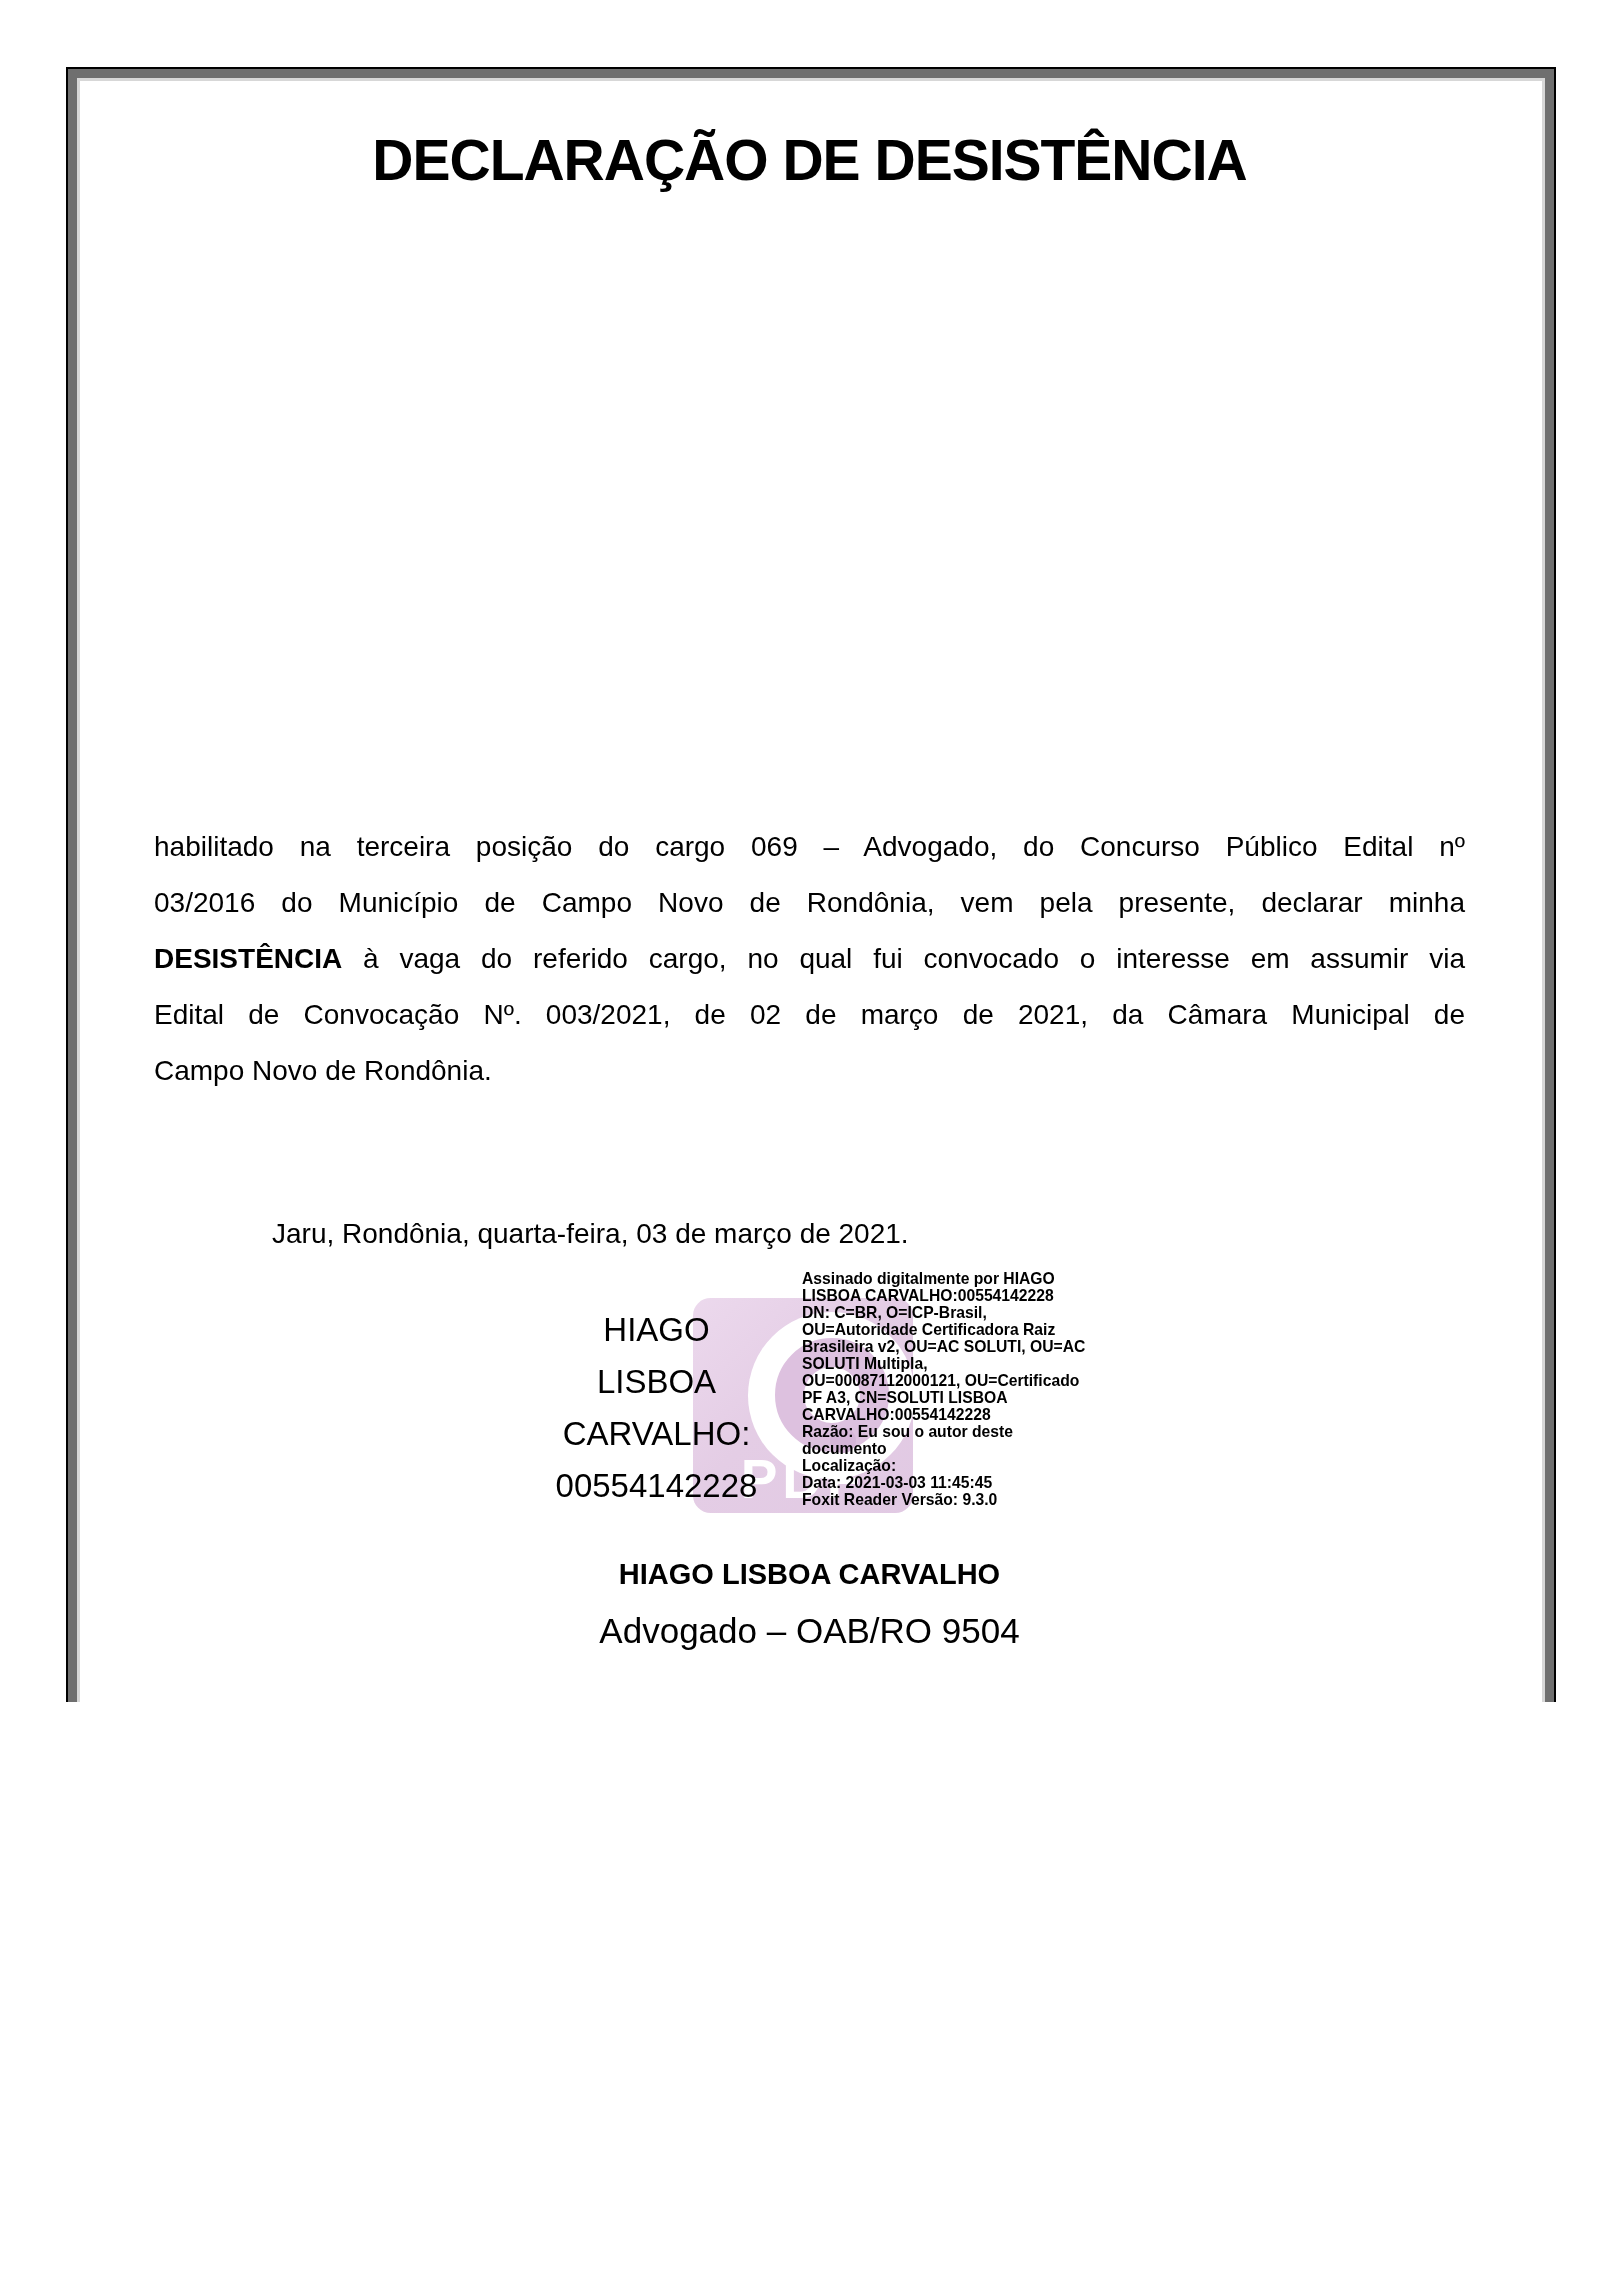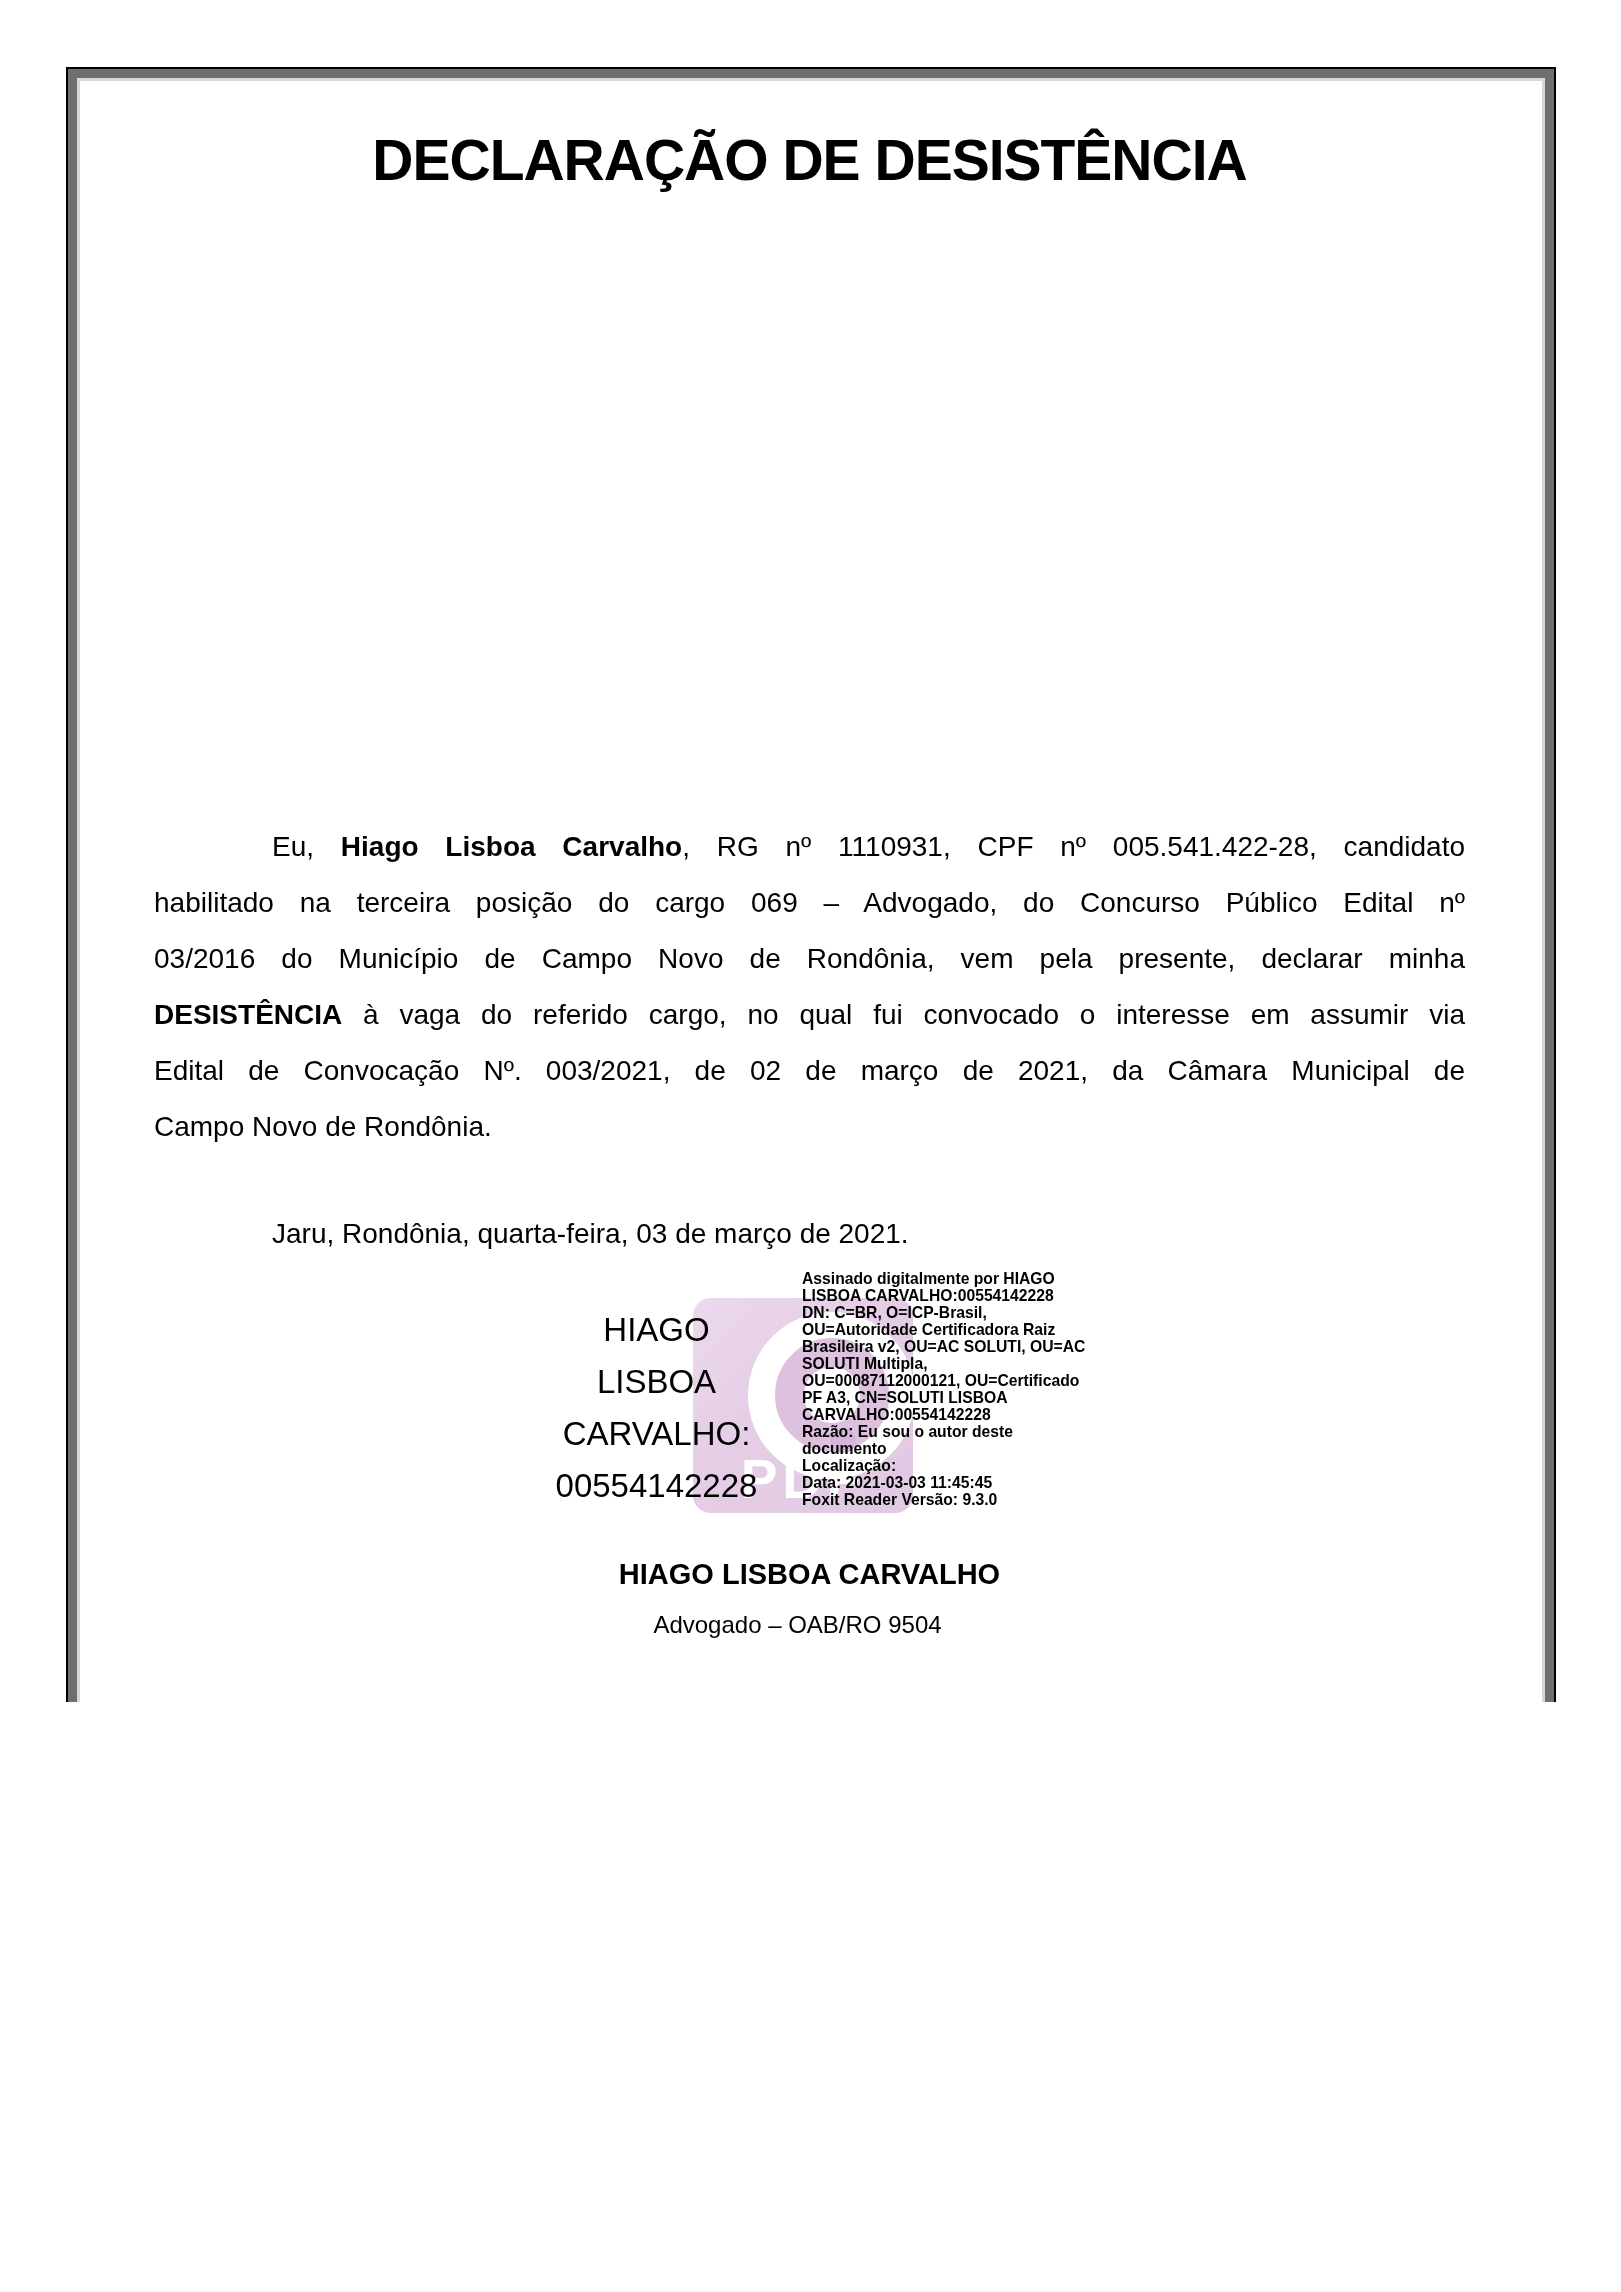"Eu, Hiago Lisboa Carvalho, RG" div.line { html: <div><span>Eu, </span><b>Hiago Lisboa Carvalho</b><span>, RG nº 1110931, CPF nº 005.541.422-28, candidato</span></div> -> none }
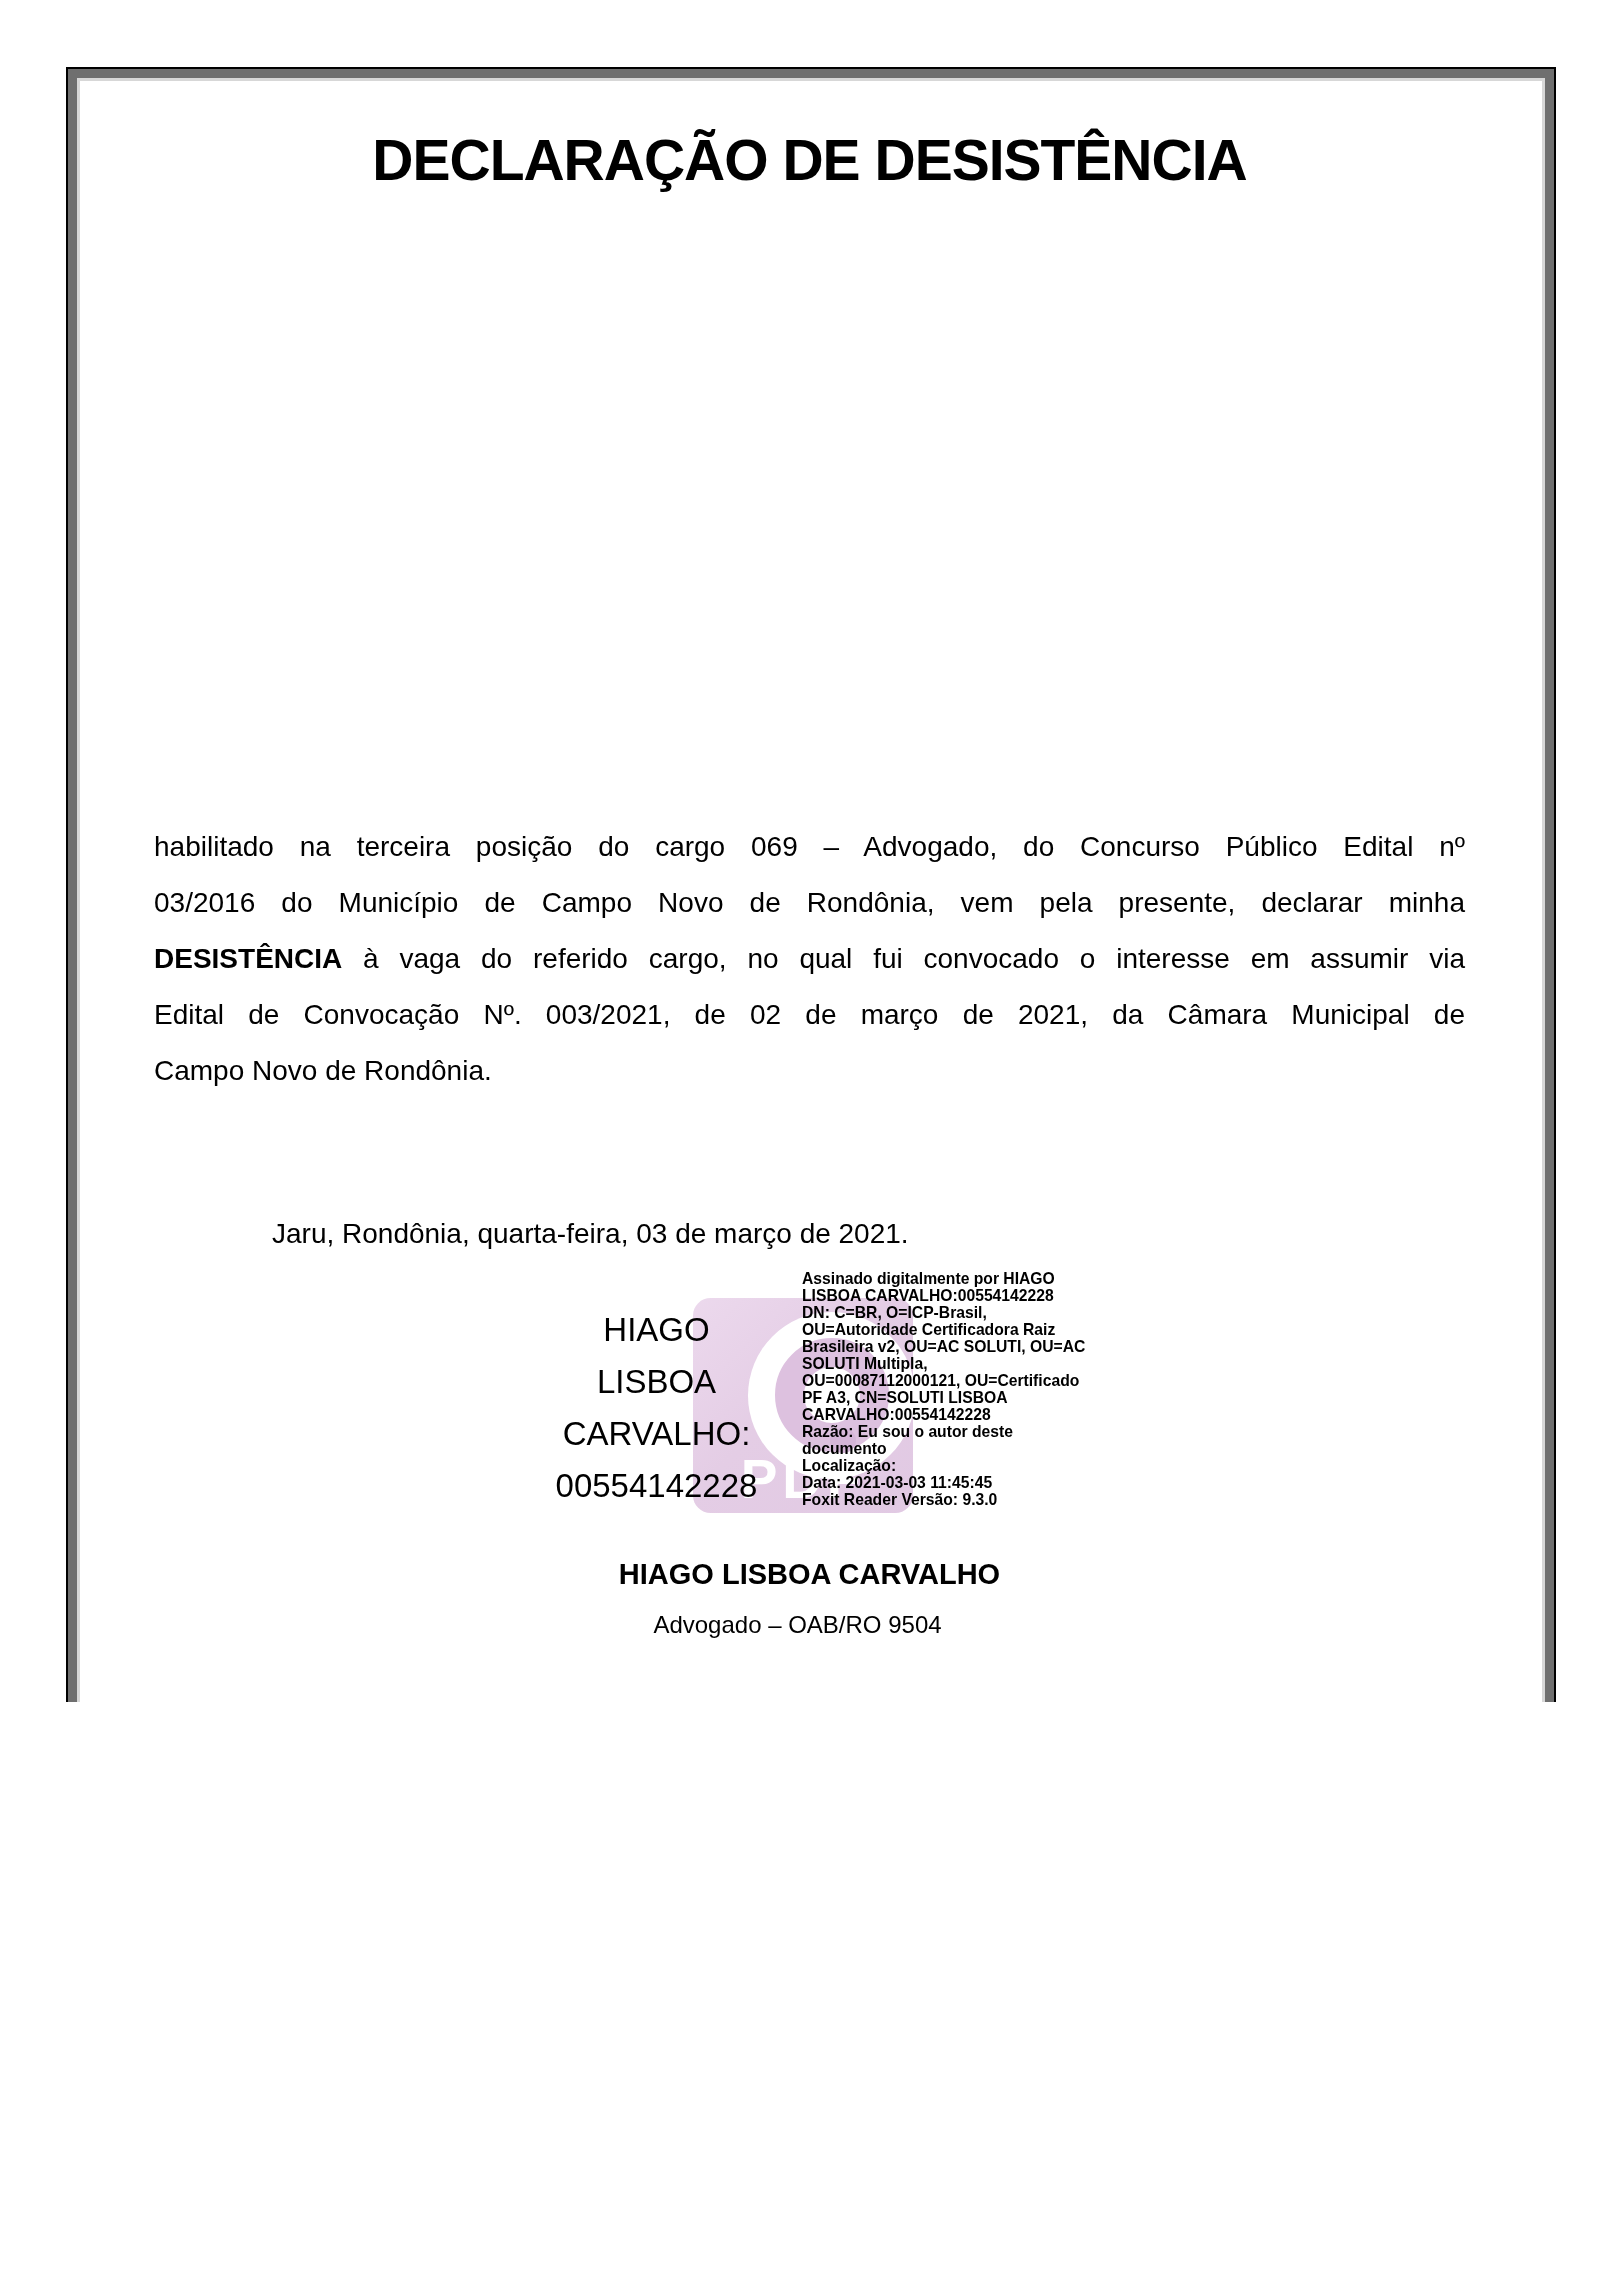"Advogado – OAB/RO 9504" .signer-role { font-size: 24px -> 35px; left: 142px -> 154px }
